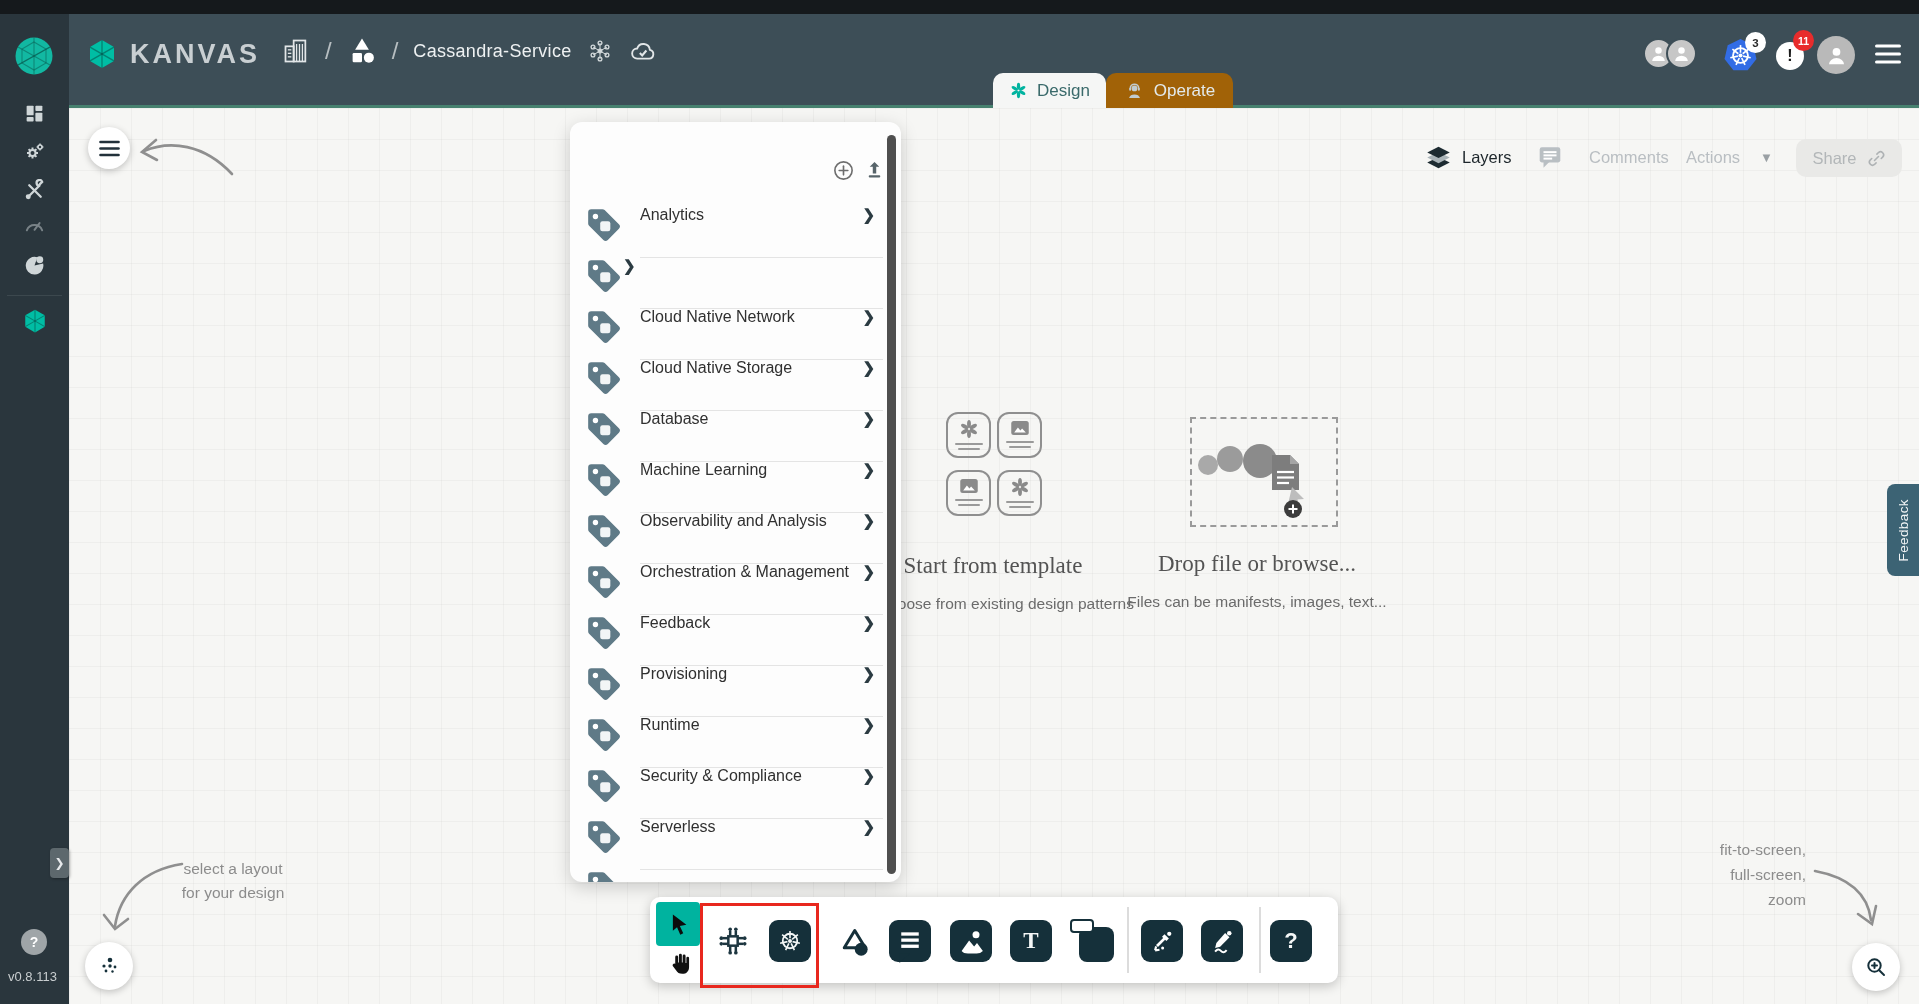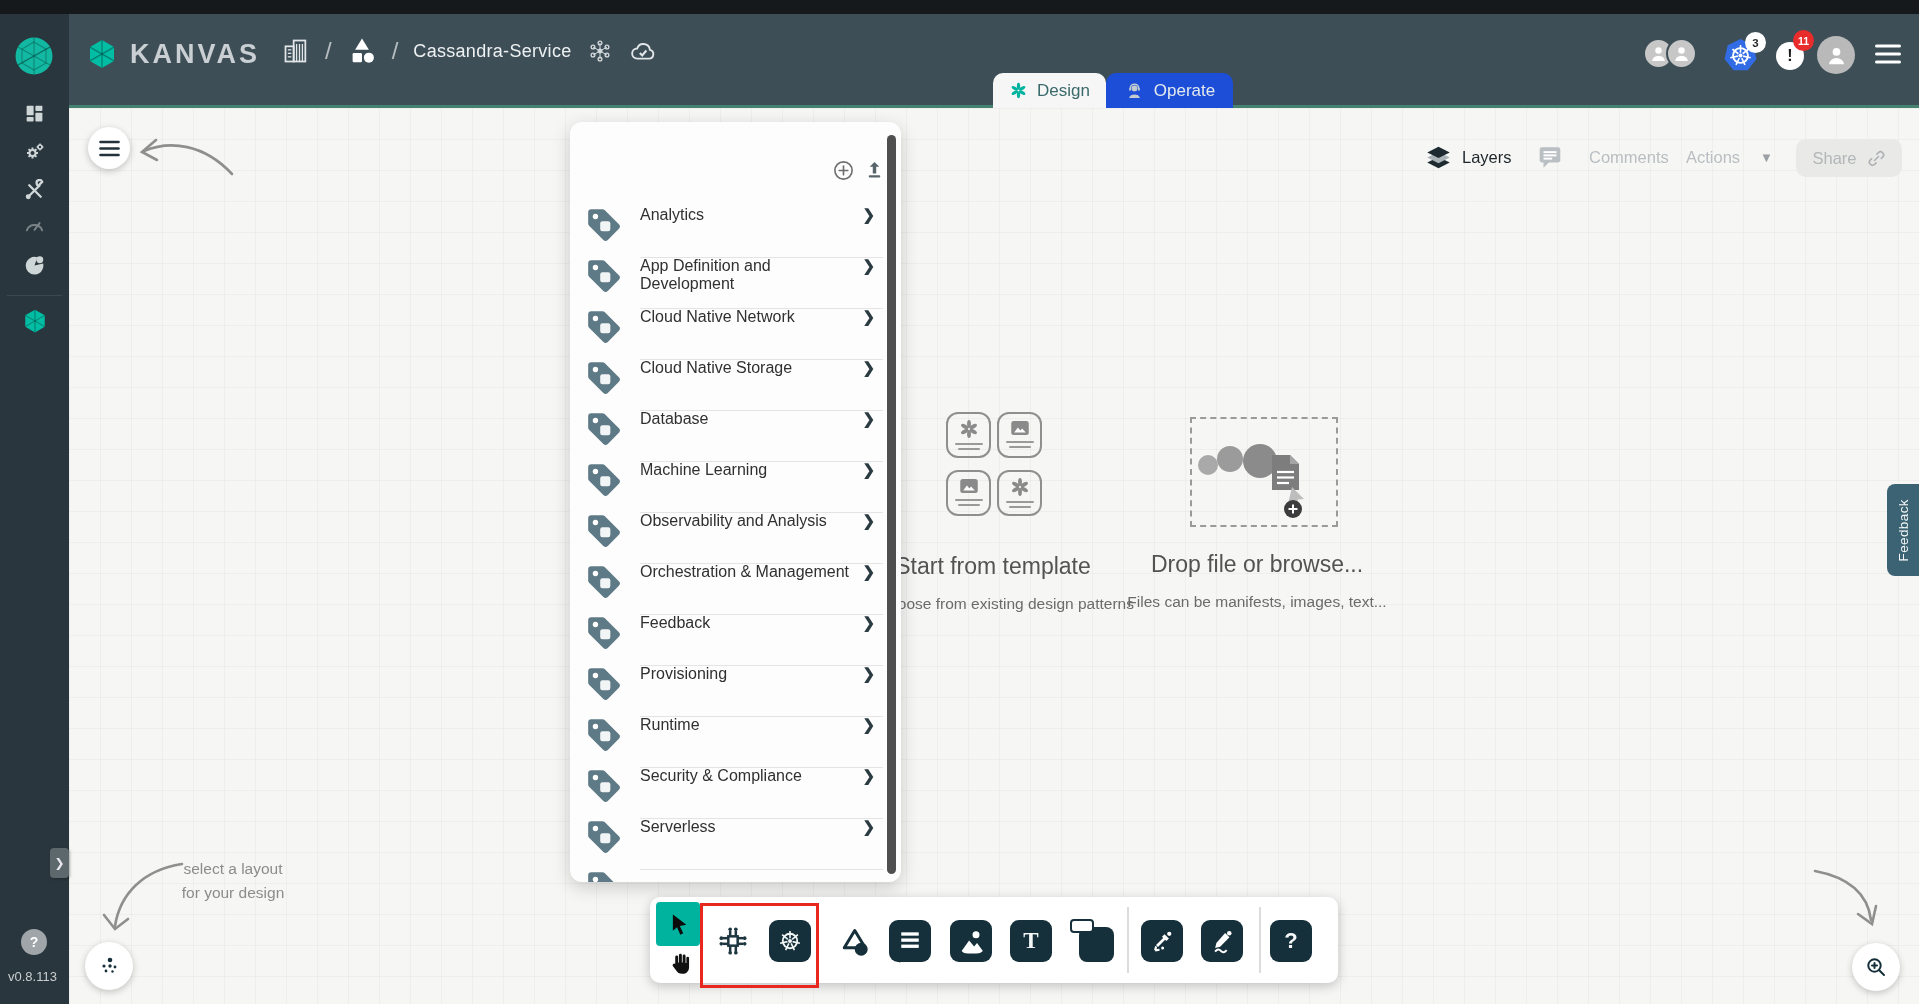"Operate" .tab-operate { background: #1d4ed8 -> #a16207 }
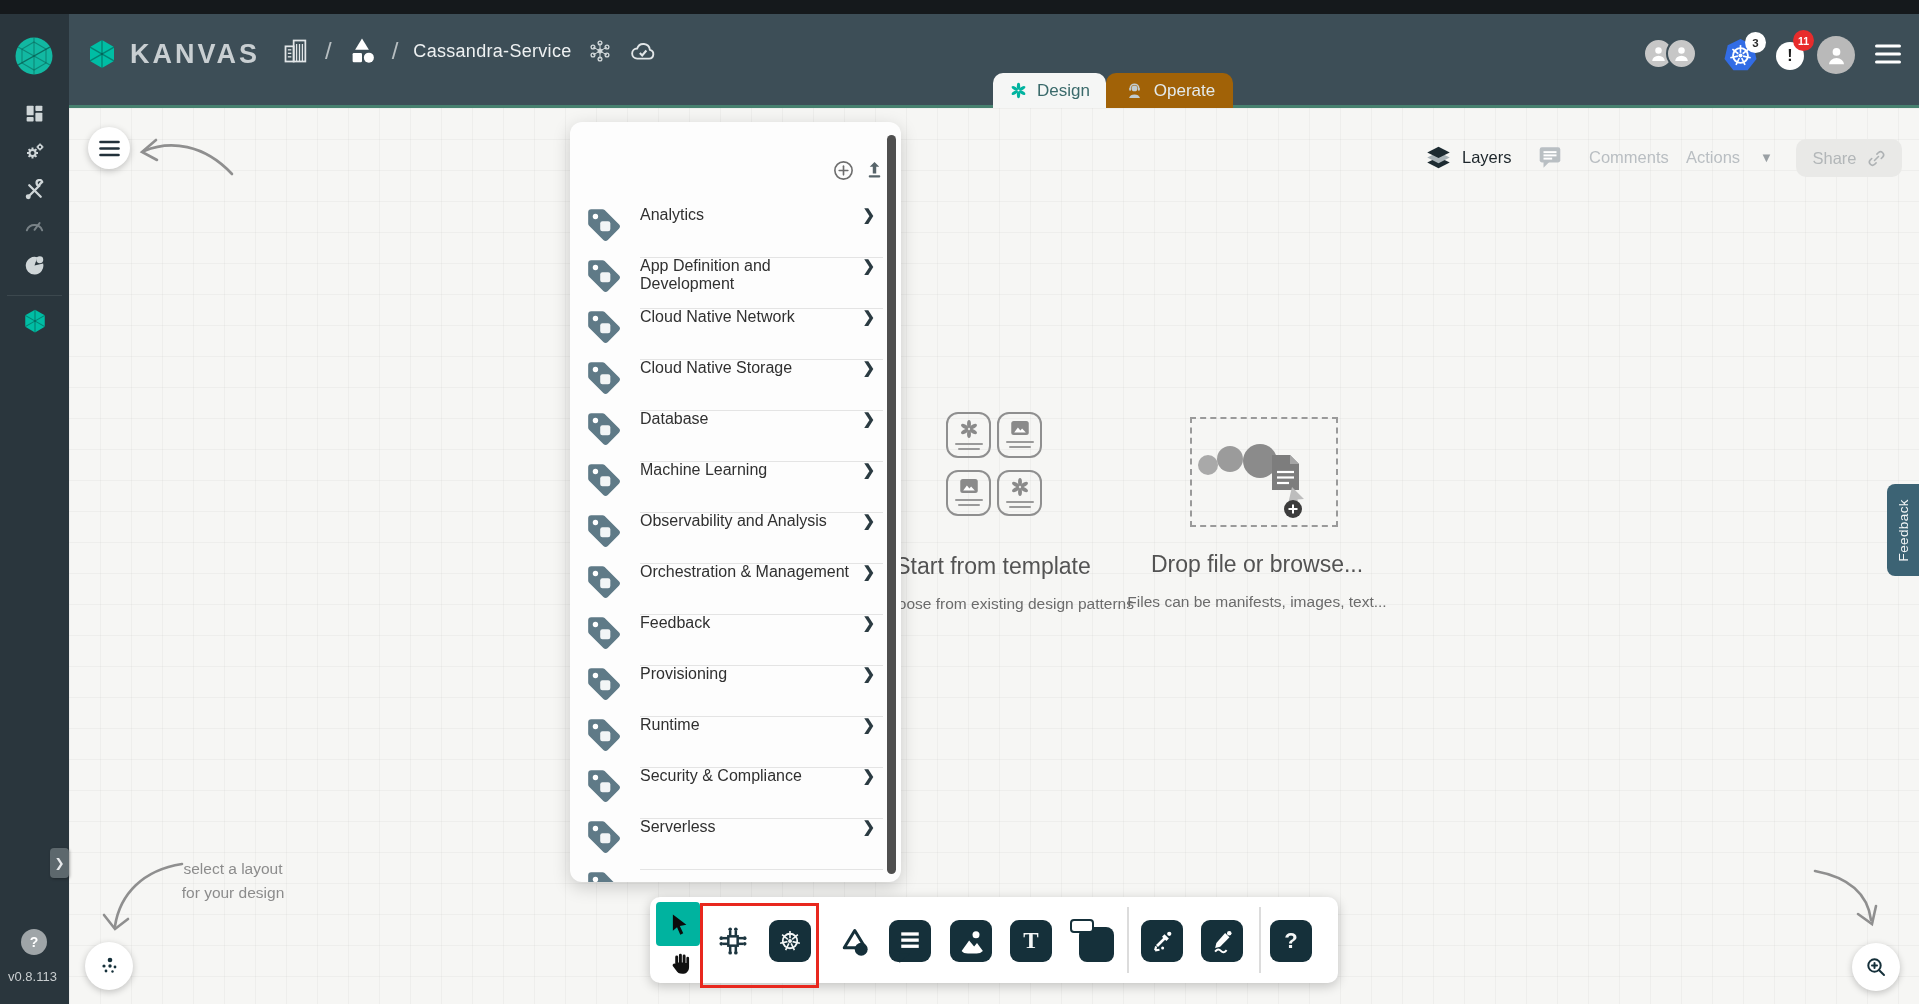"App Definition and Development" span.cat-label { html: <span>App Definition and Development</span> -> none }
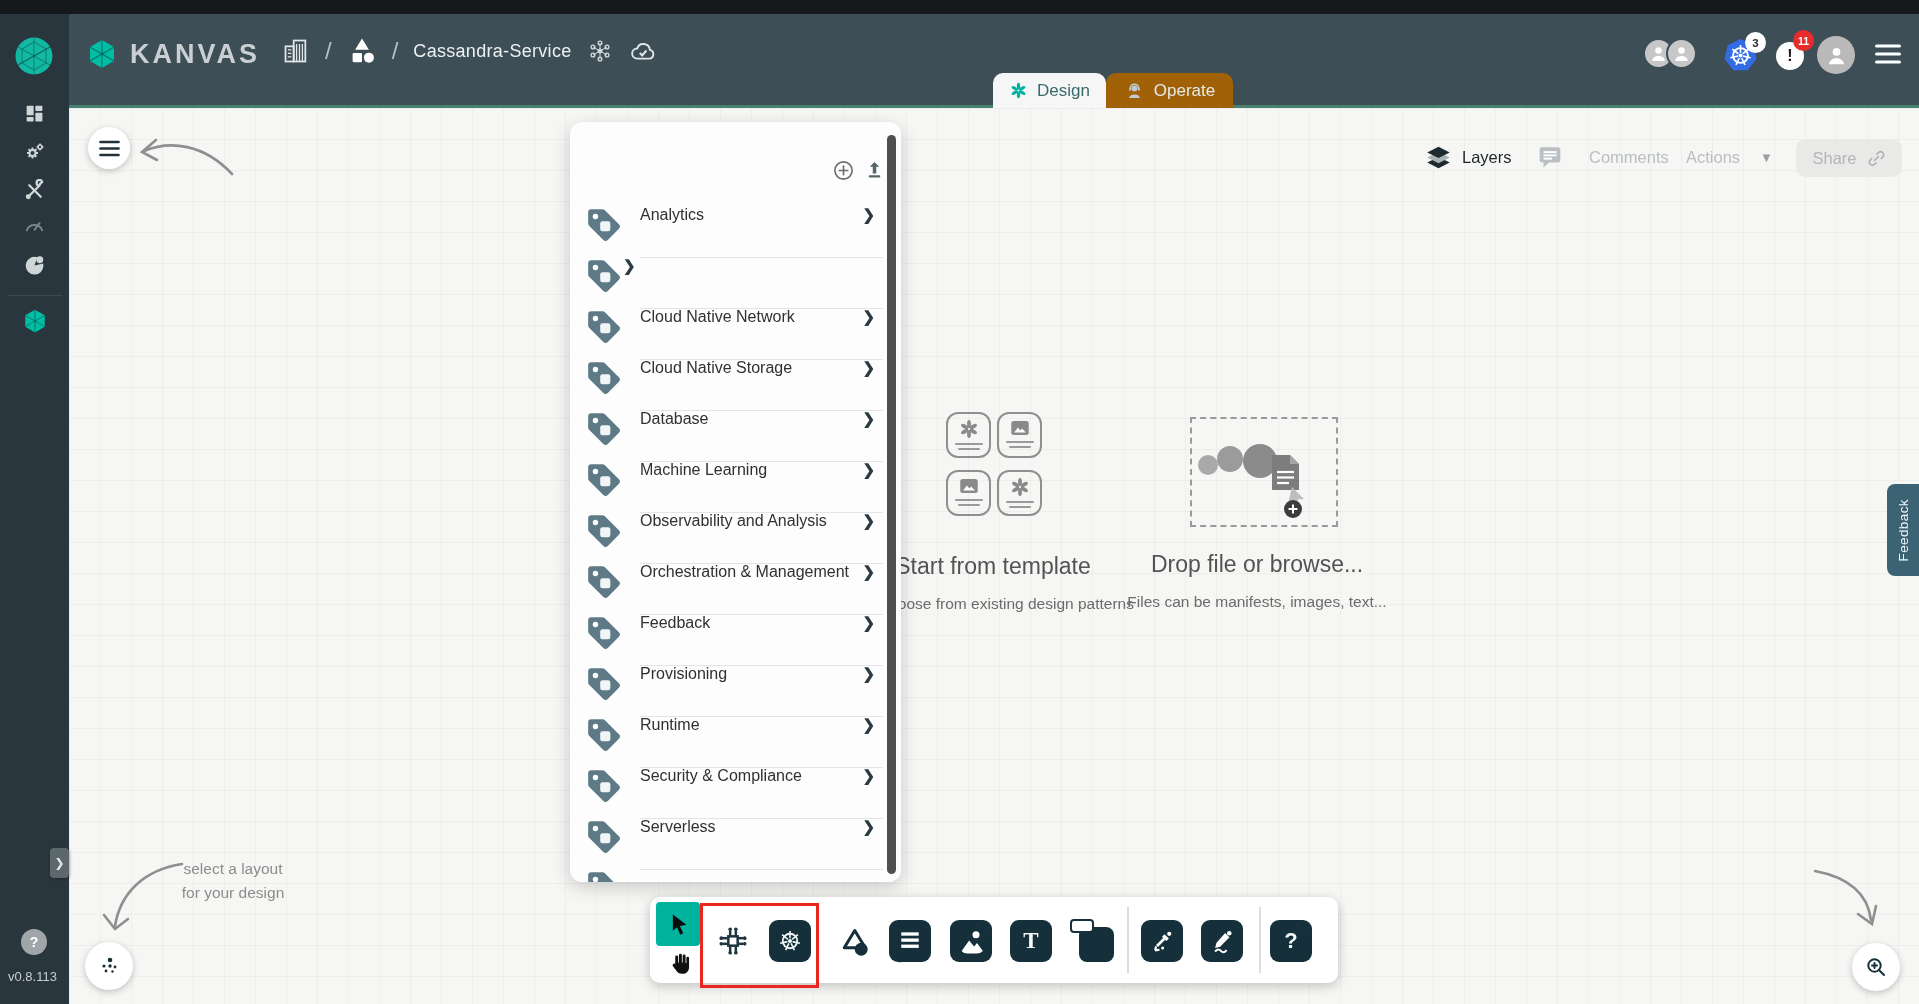"Start from template" .big-title { font-family: none -> Liberation Serif, serif }
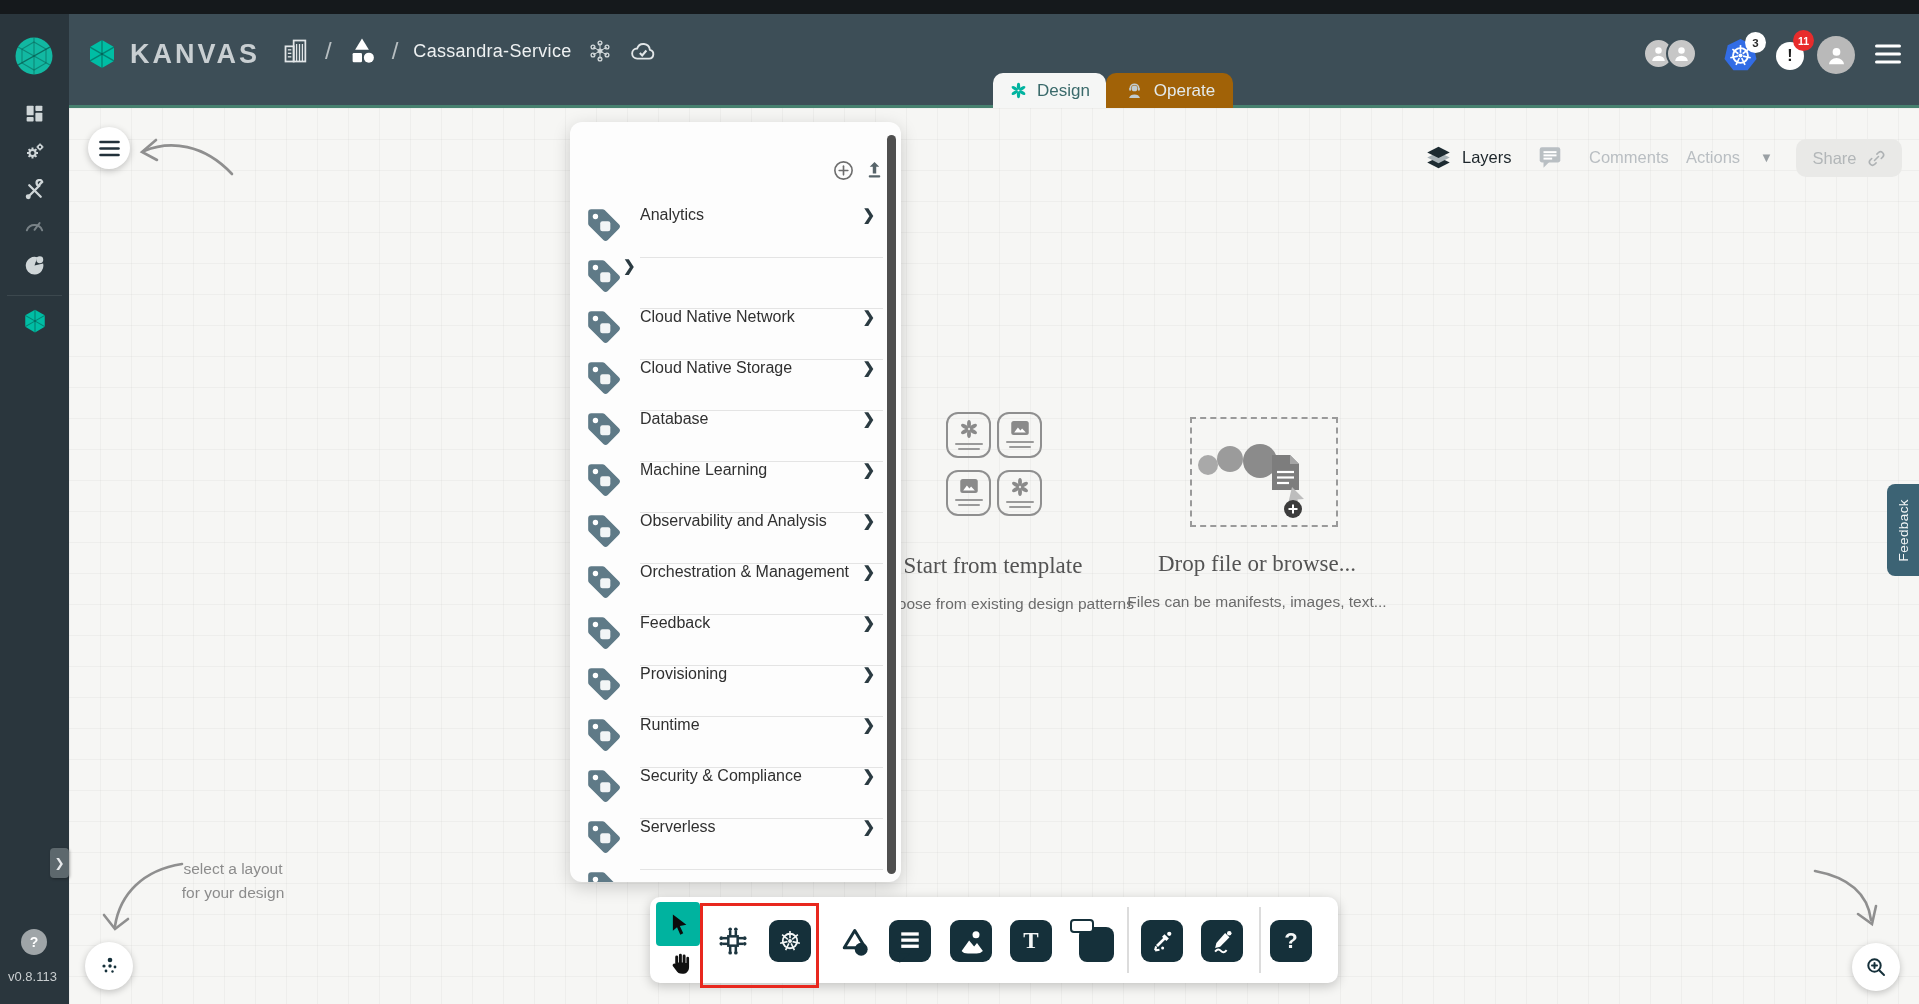"fit-to-screen," div.ann-text { html: none -> <div> <span>fit-to-screen,</span> <span>full-screen,</span> <span>zoom</span> </div> }
